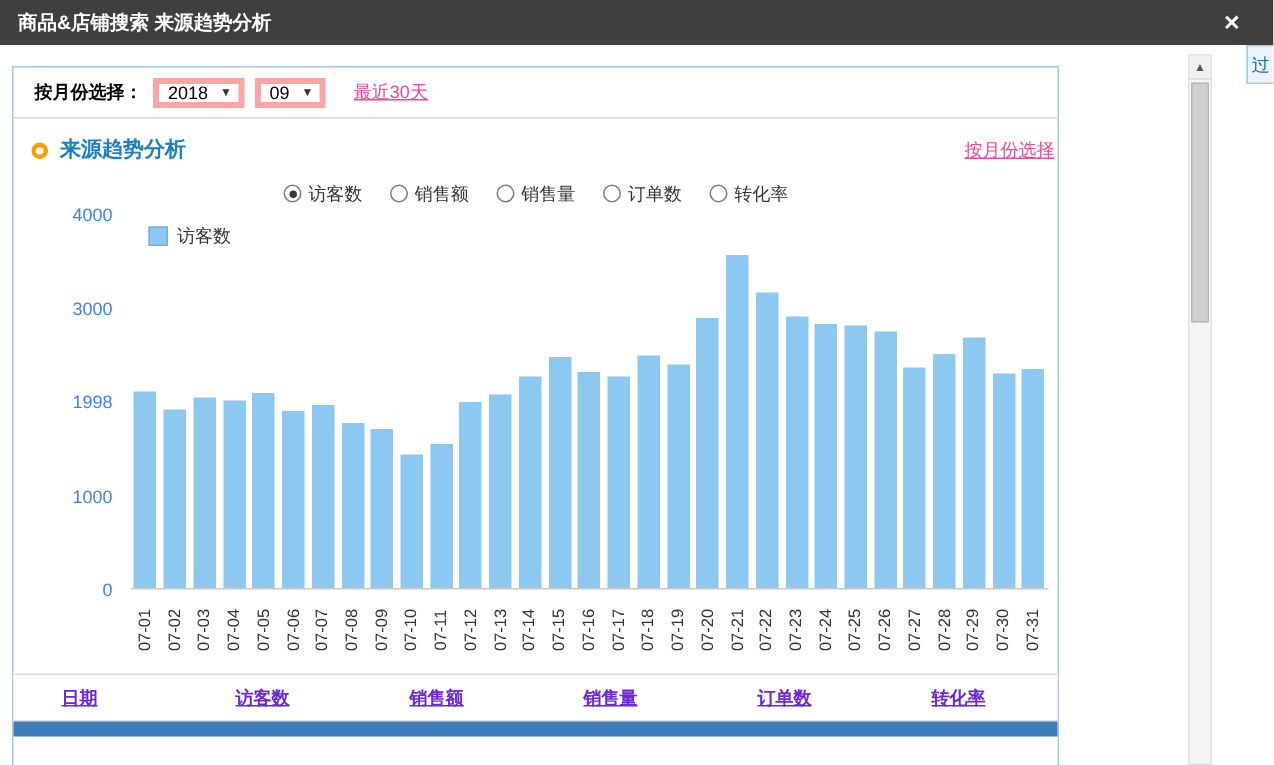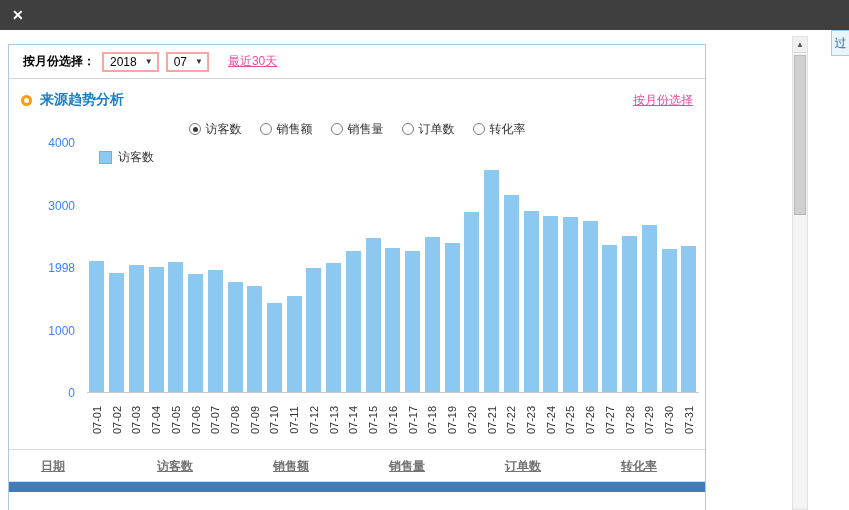"商品&店铺搜索 来源趋势分析" span { html: none -> <span>商品&amp;店铺搜索 来源趋势分析</span> }
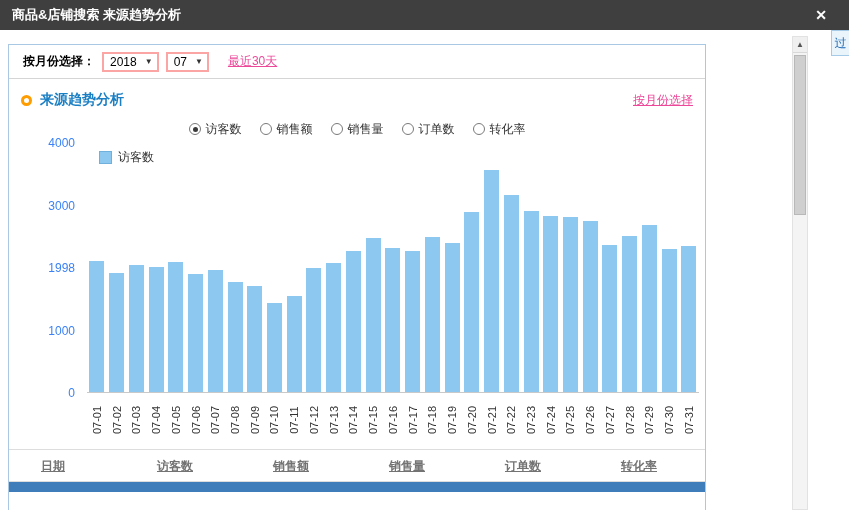"2018" .selectbox { border: 2px solid #fca5a5 -> 4px solid #fca5a5 }
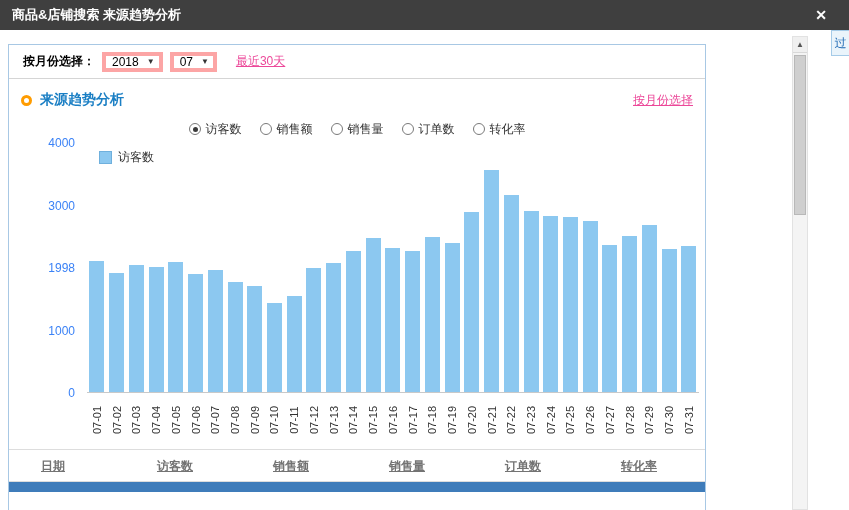"07" span { text: 07 -> 09 }
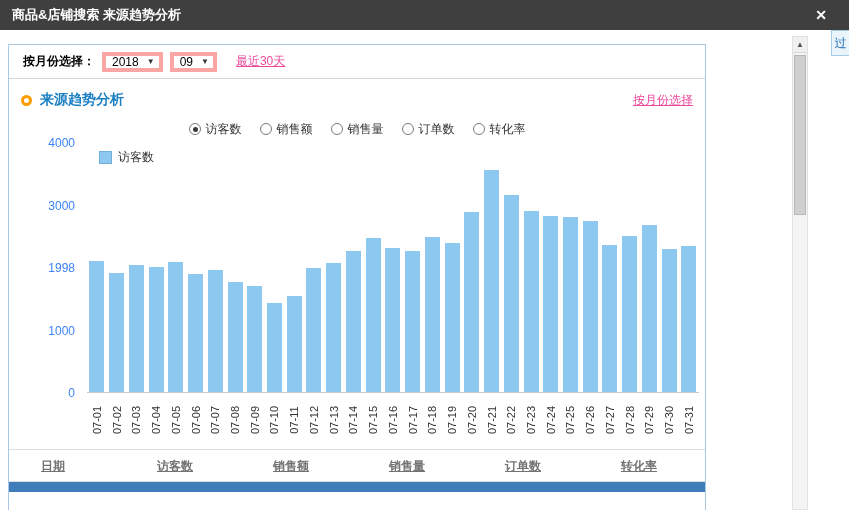"来源趋势分析" .section-row { margin: 12px 12px 0 12px -> 12px 2px 0 12px }
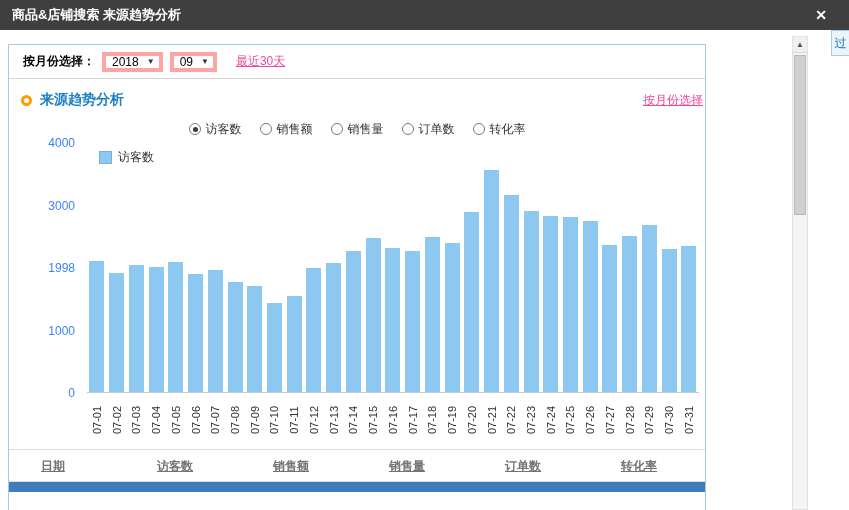"日期" .th-link { color: #737373 -> #6d28d9 }
